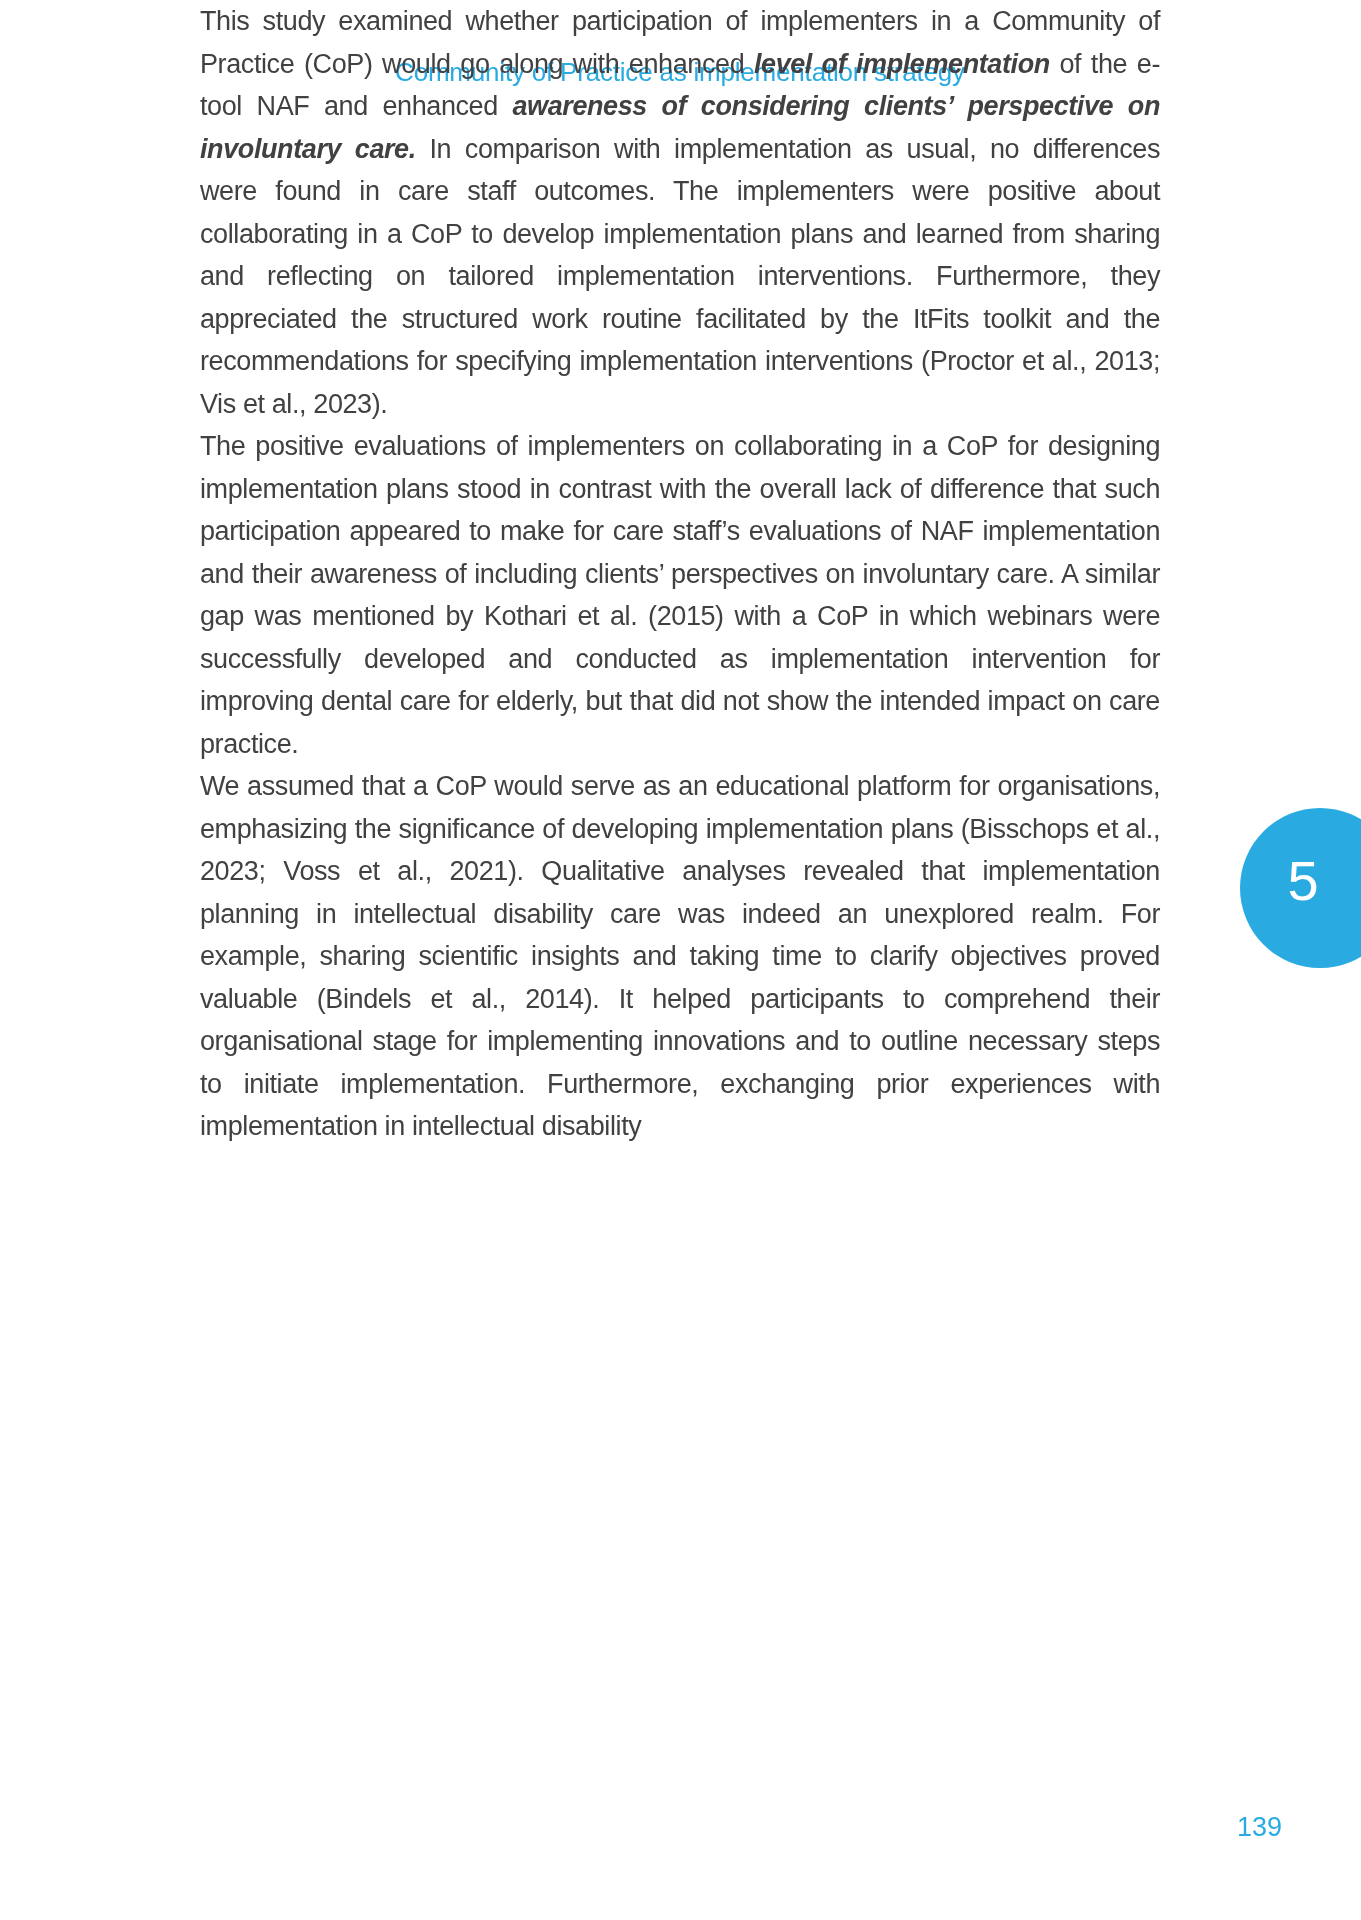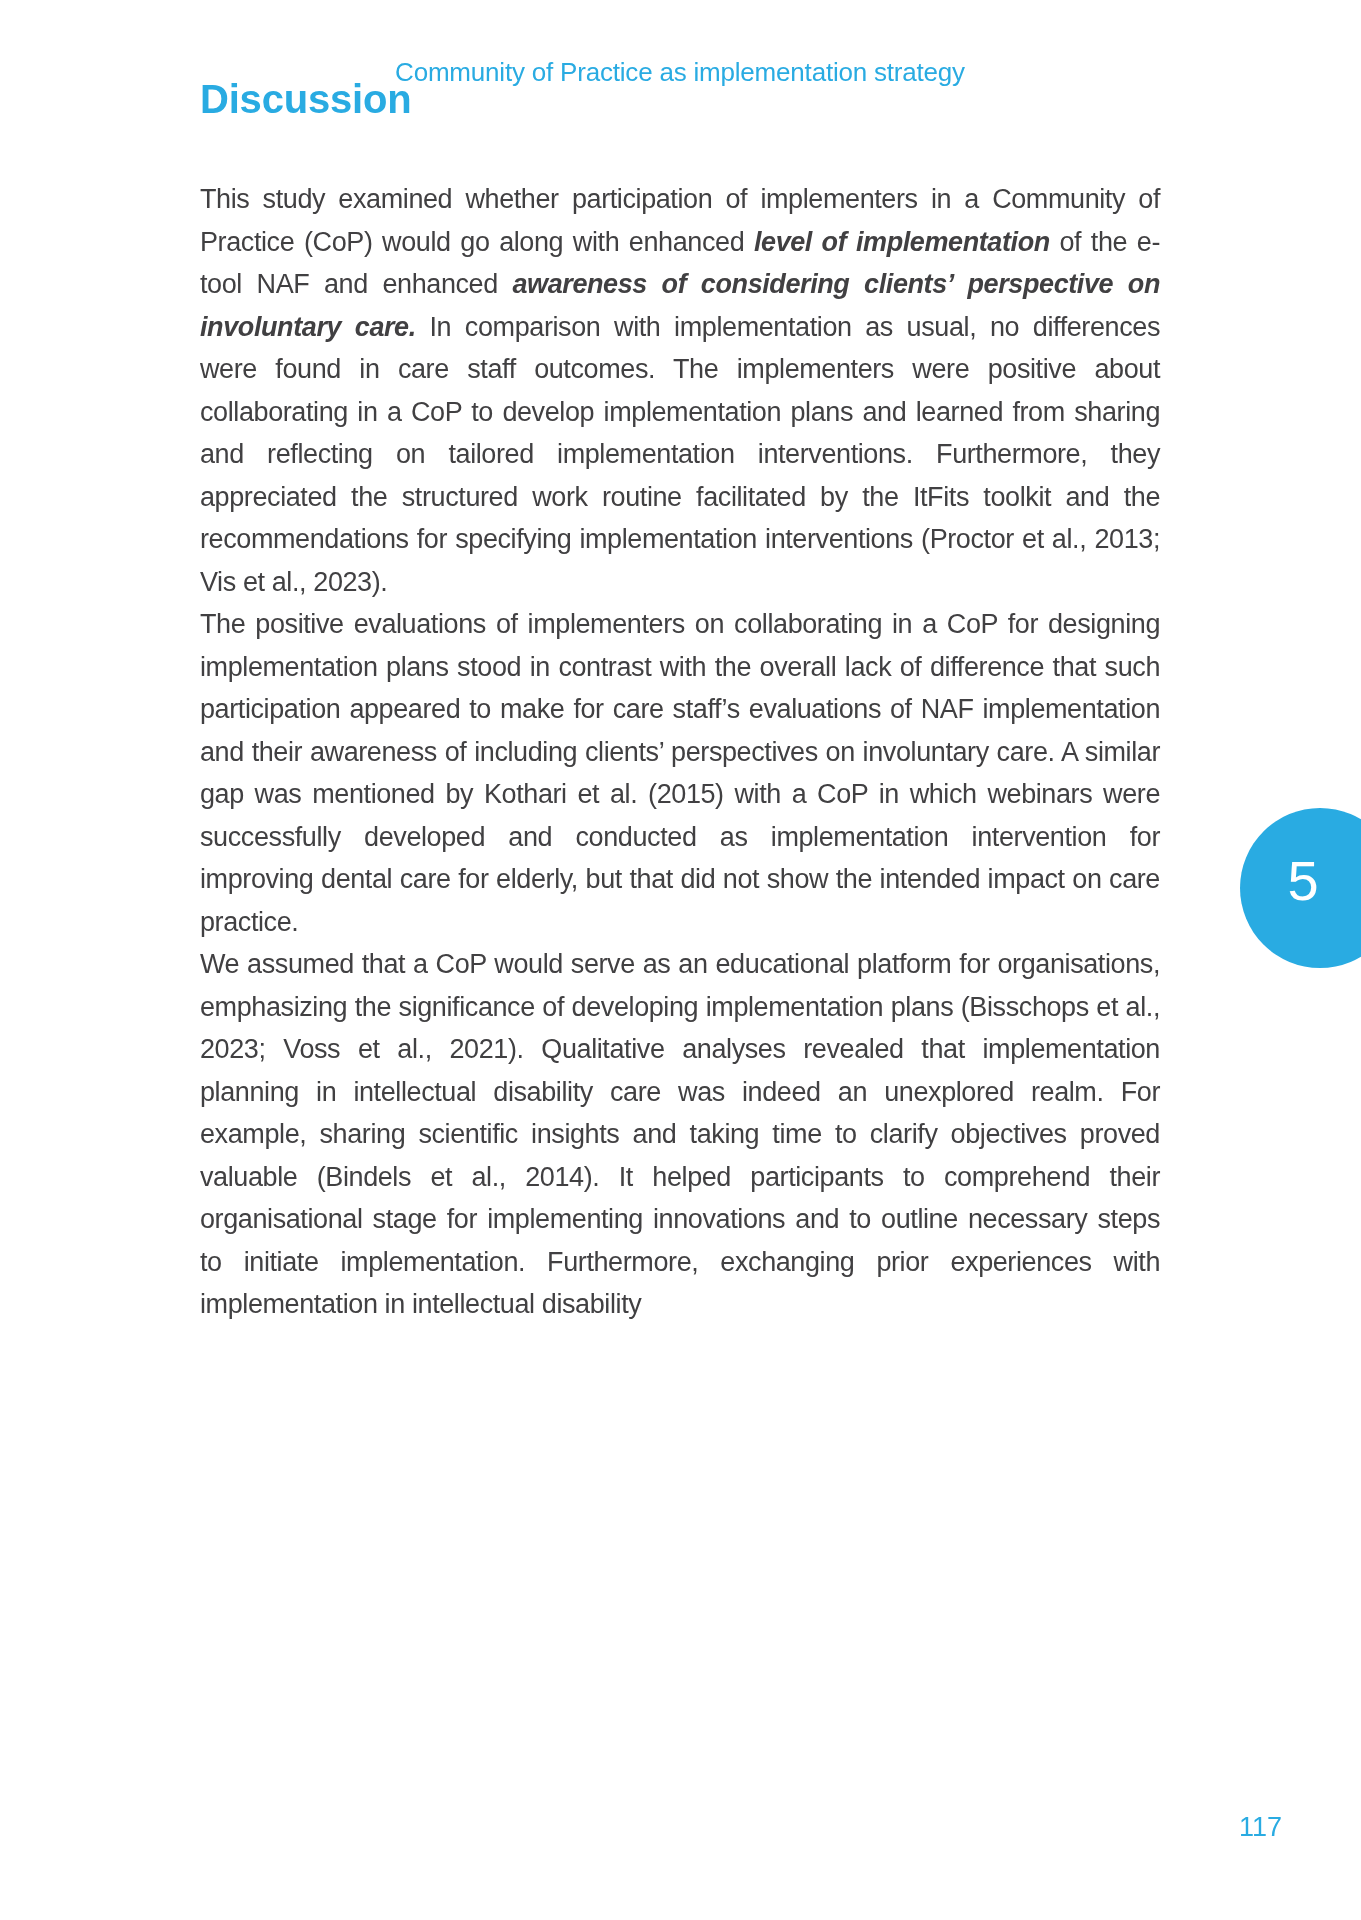"Discussion" h1.section-heading { html: <h1>Discussion</h1> -> none }
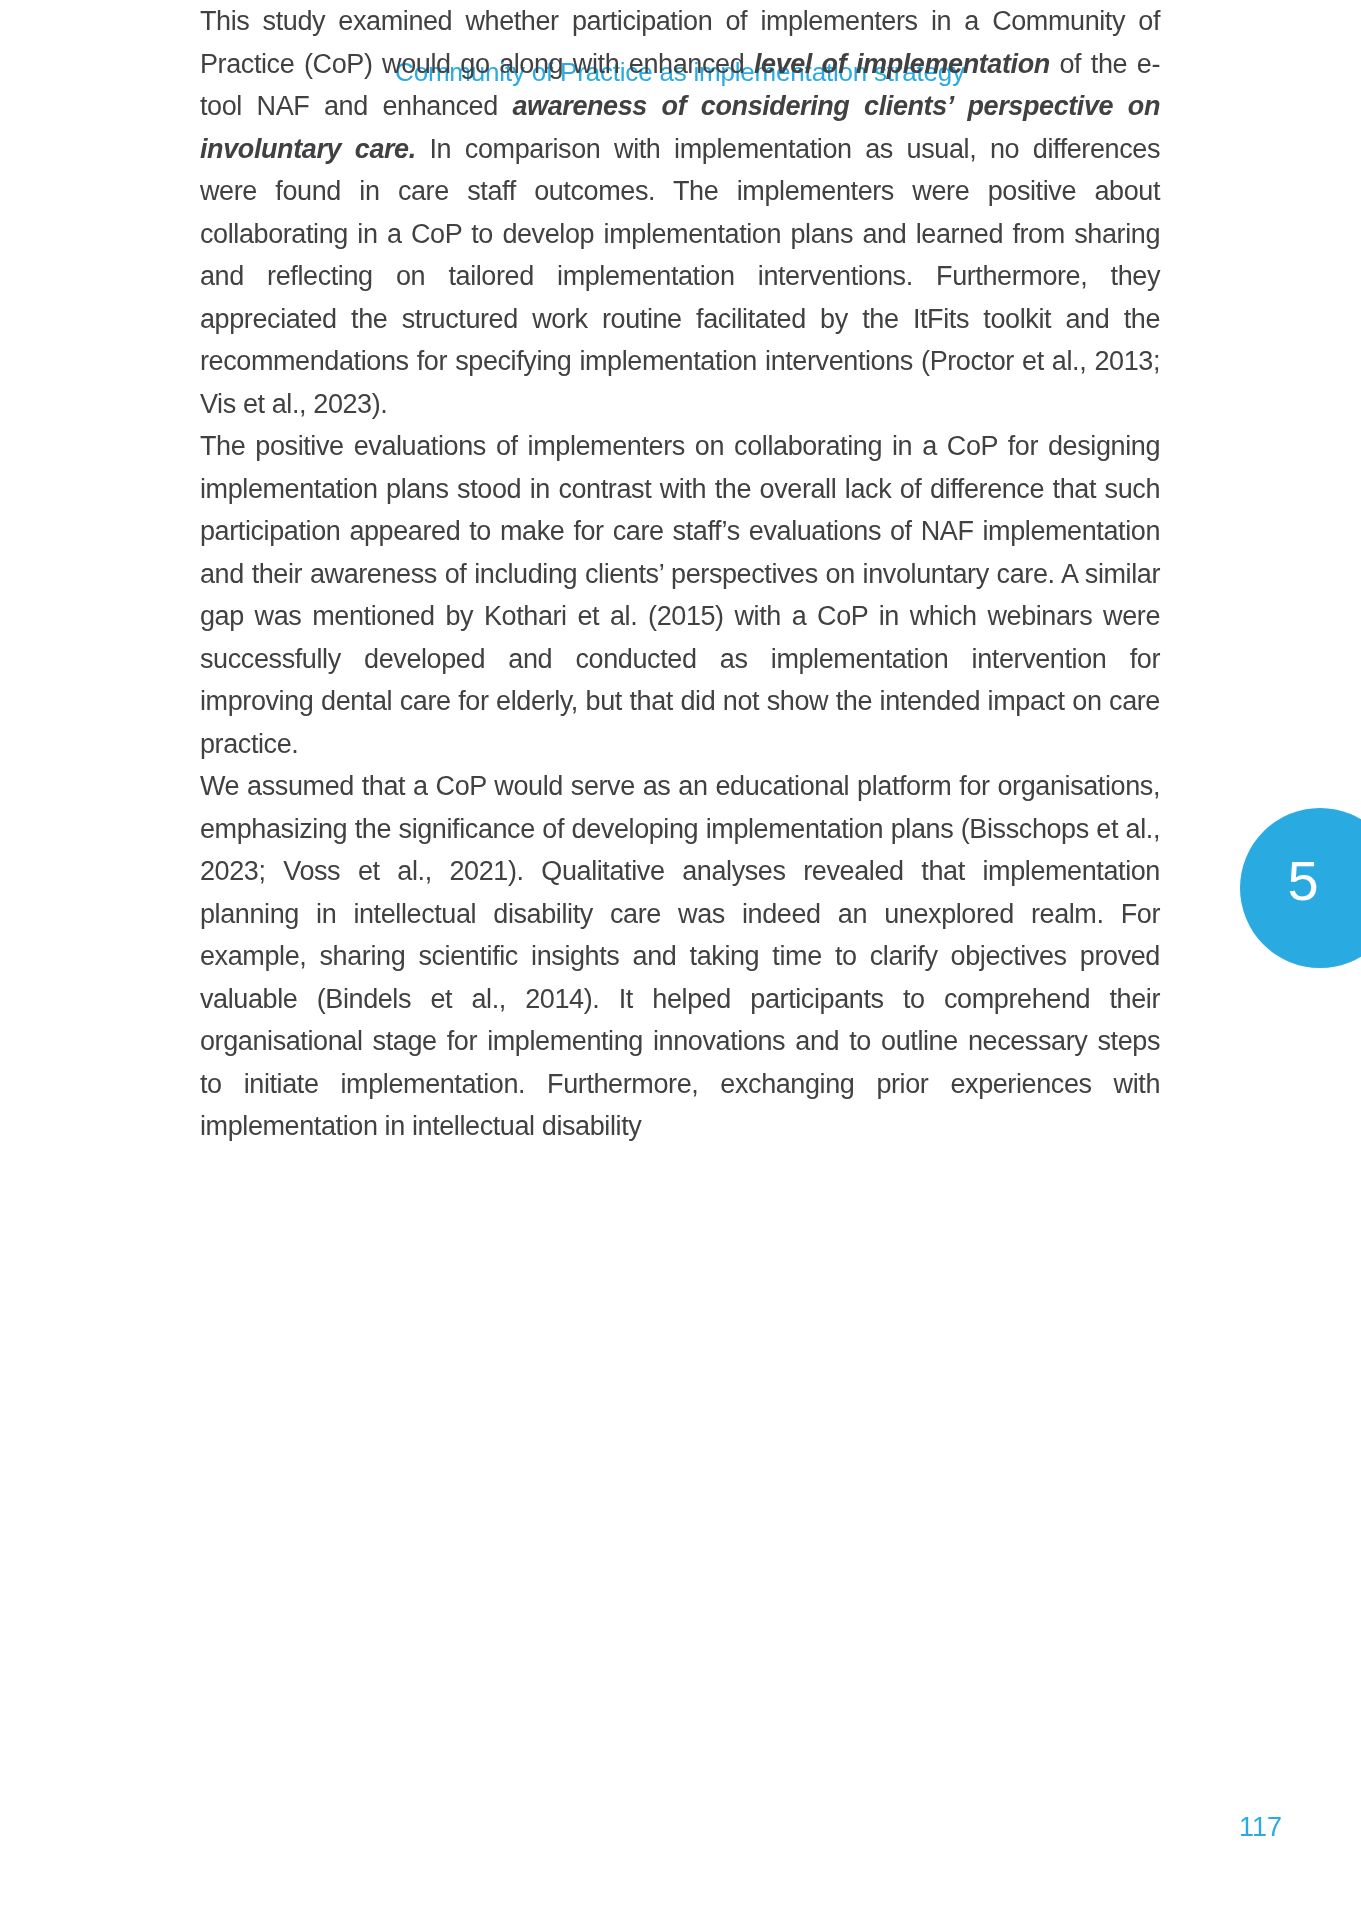"117" div.page-number { text: 117 -> 139 }
